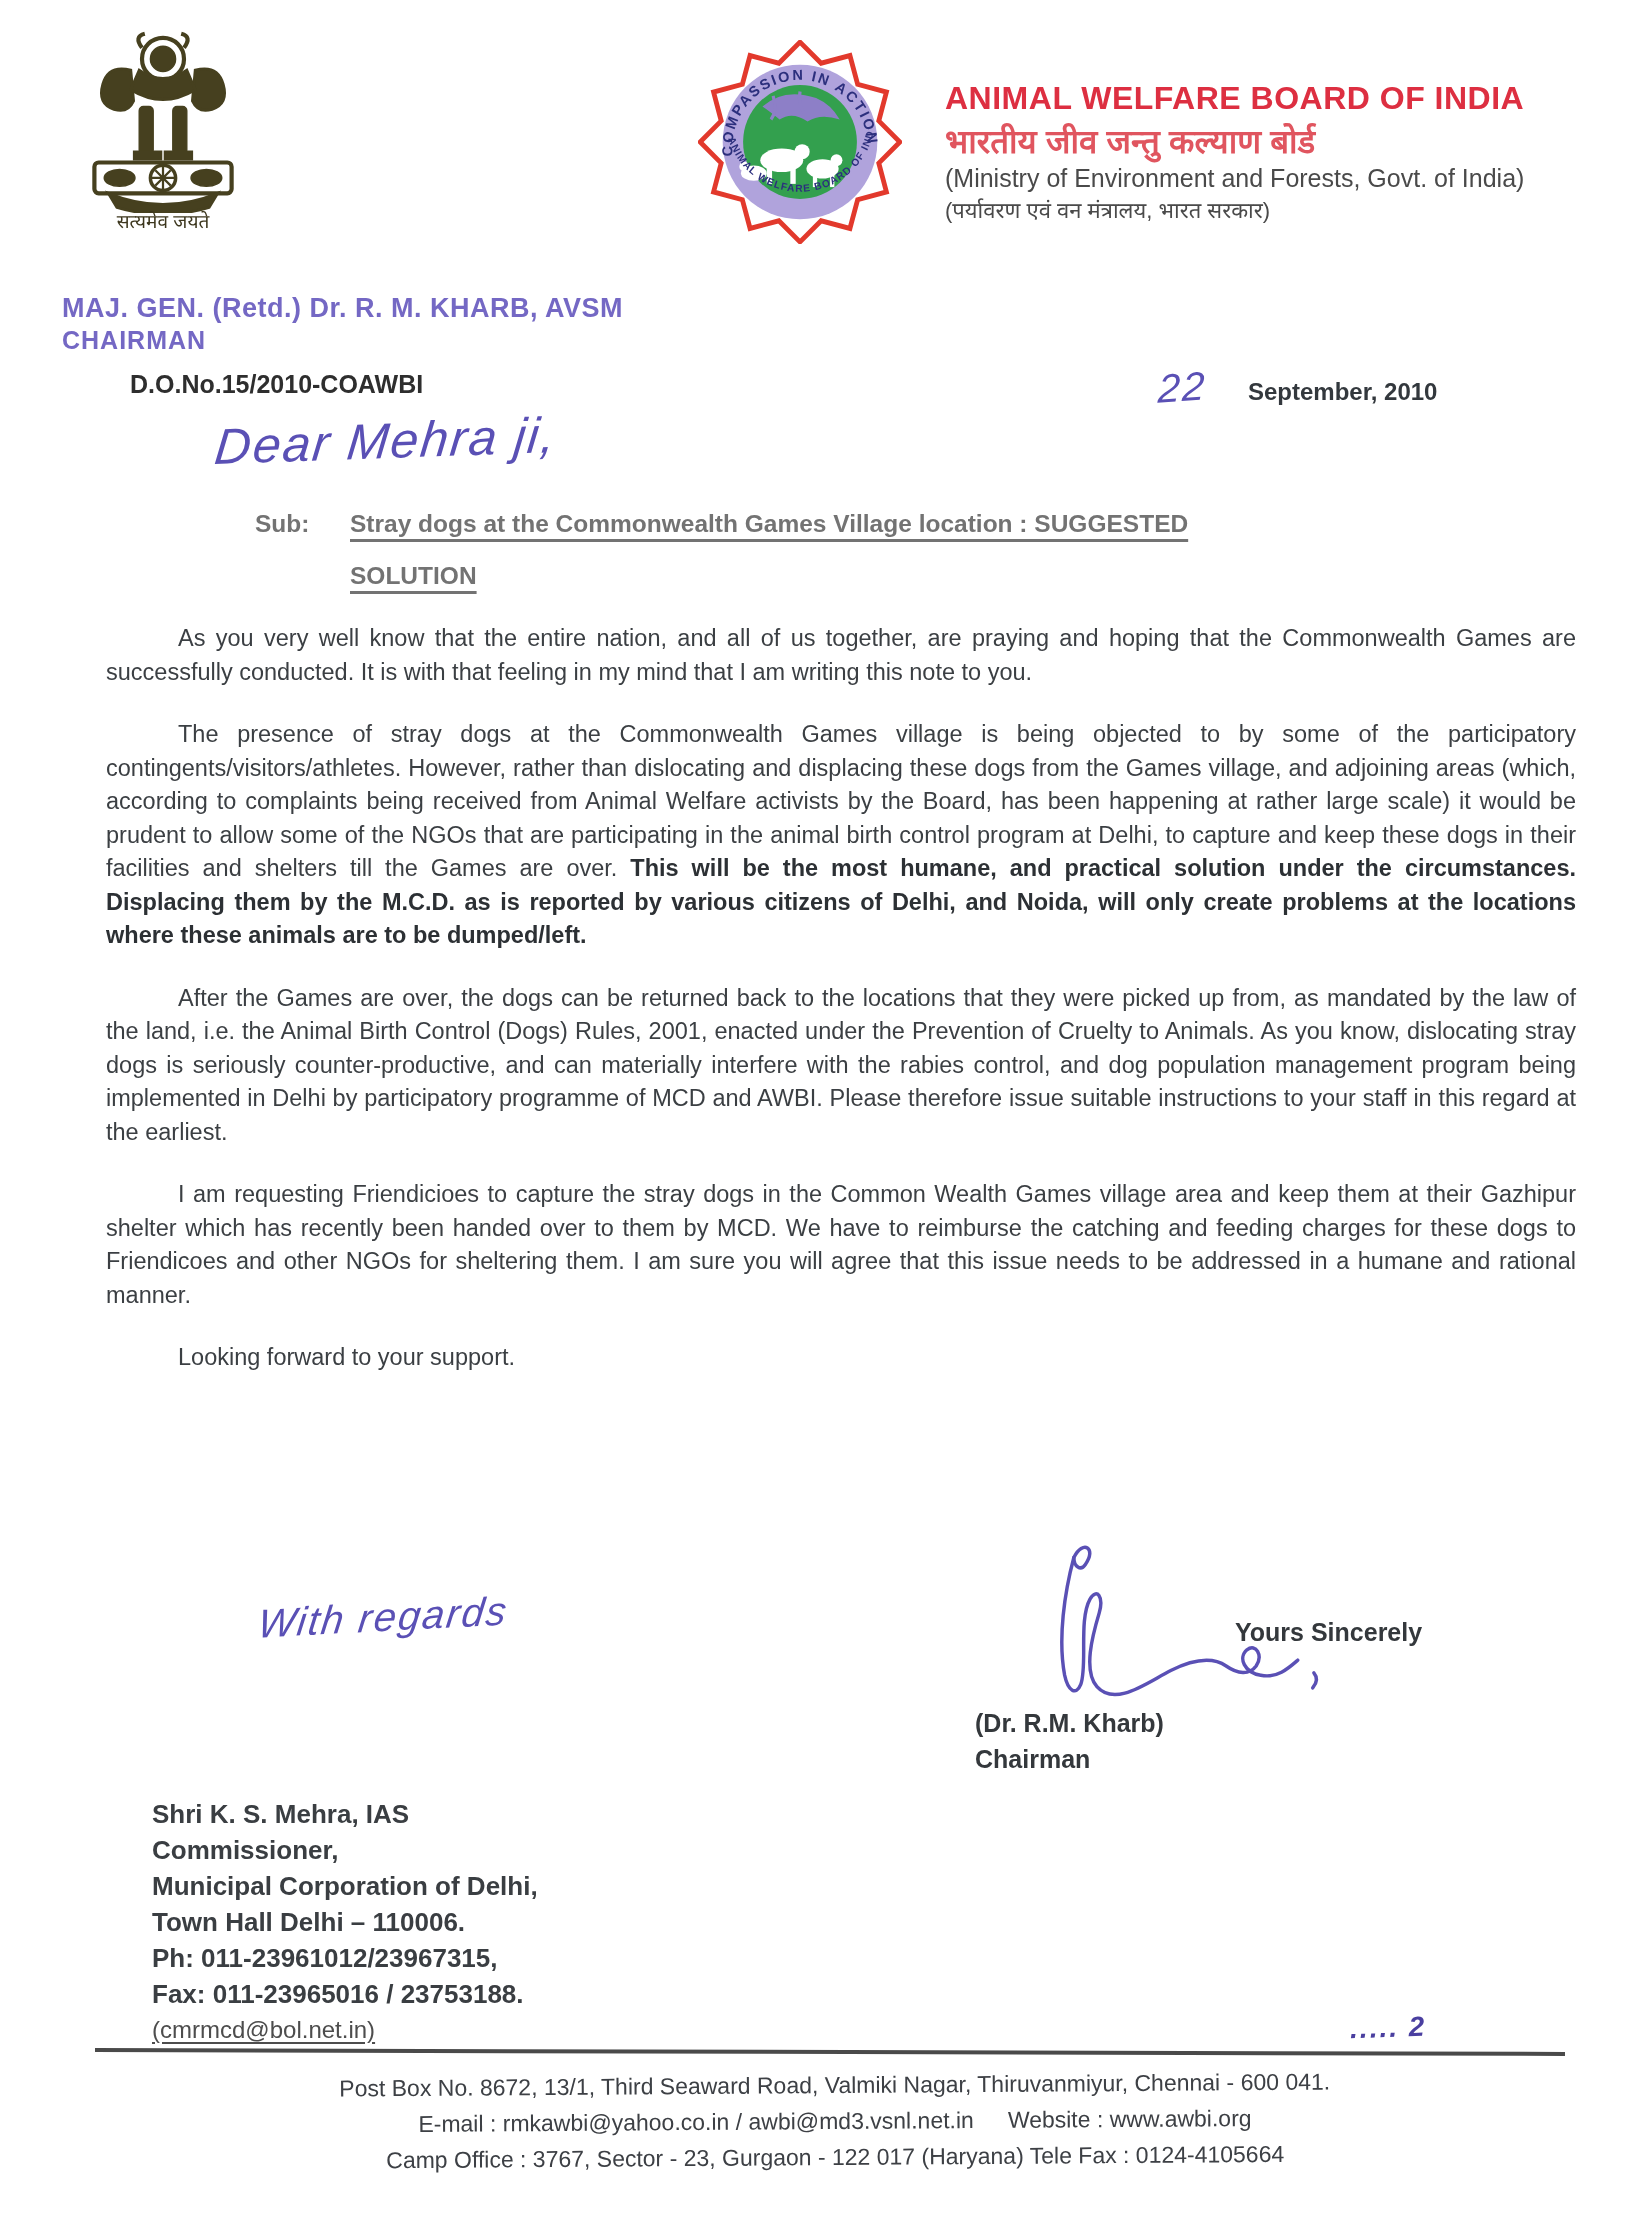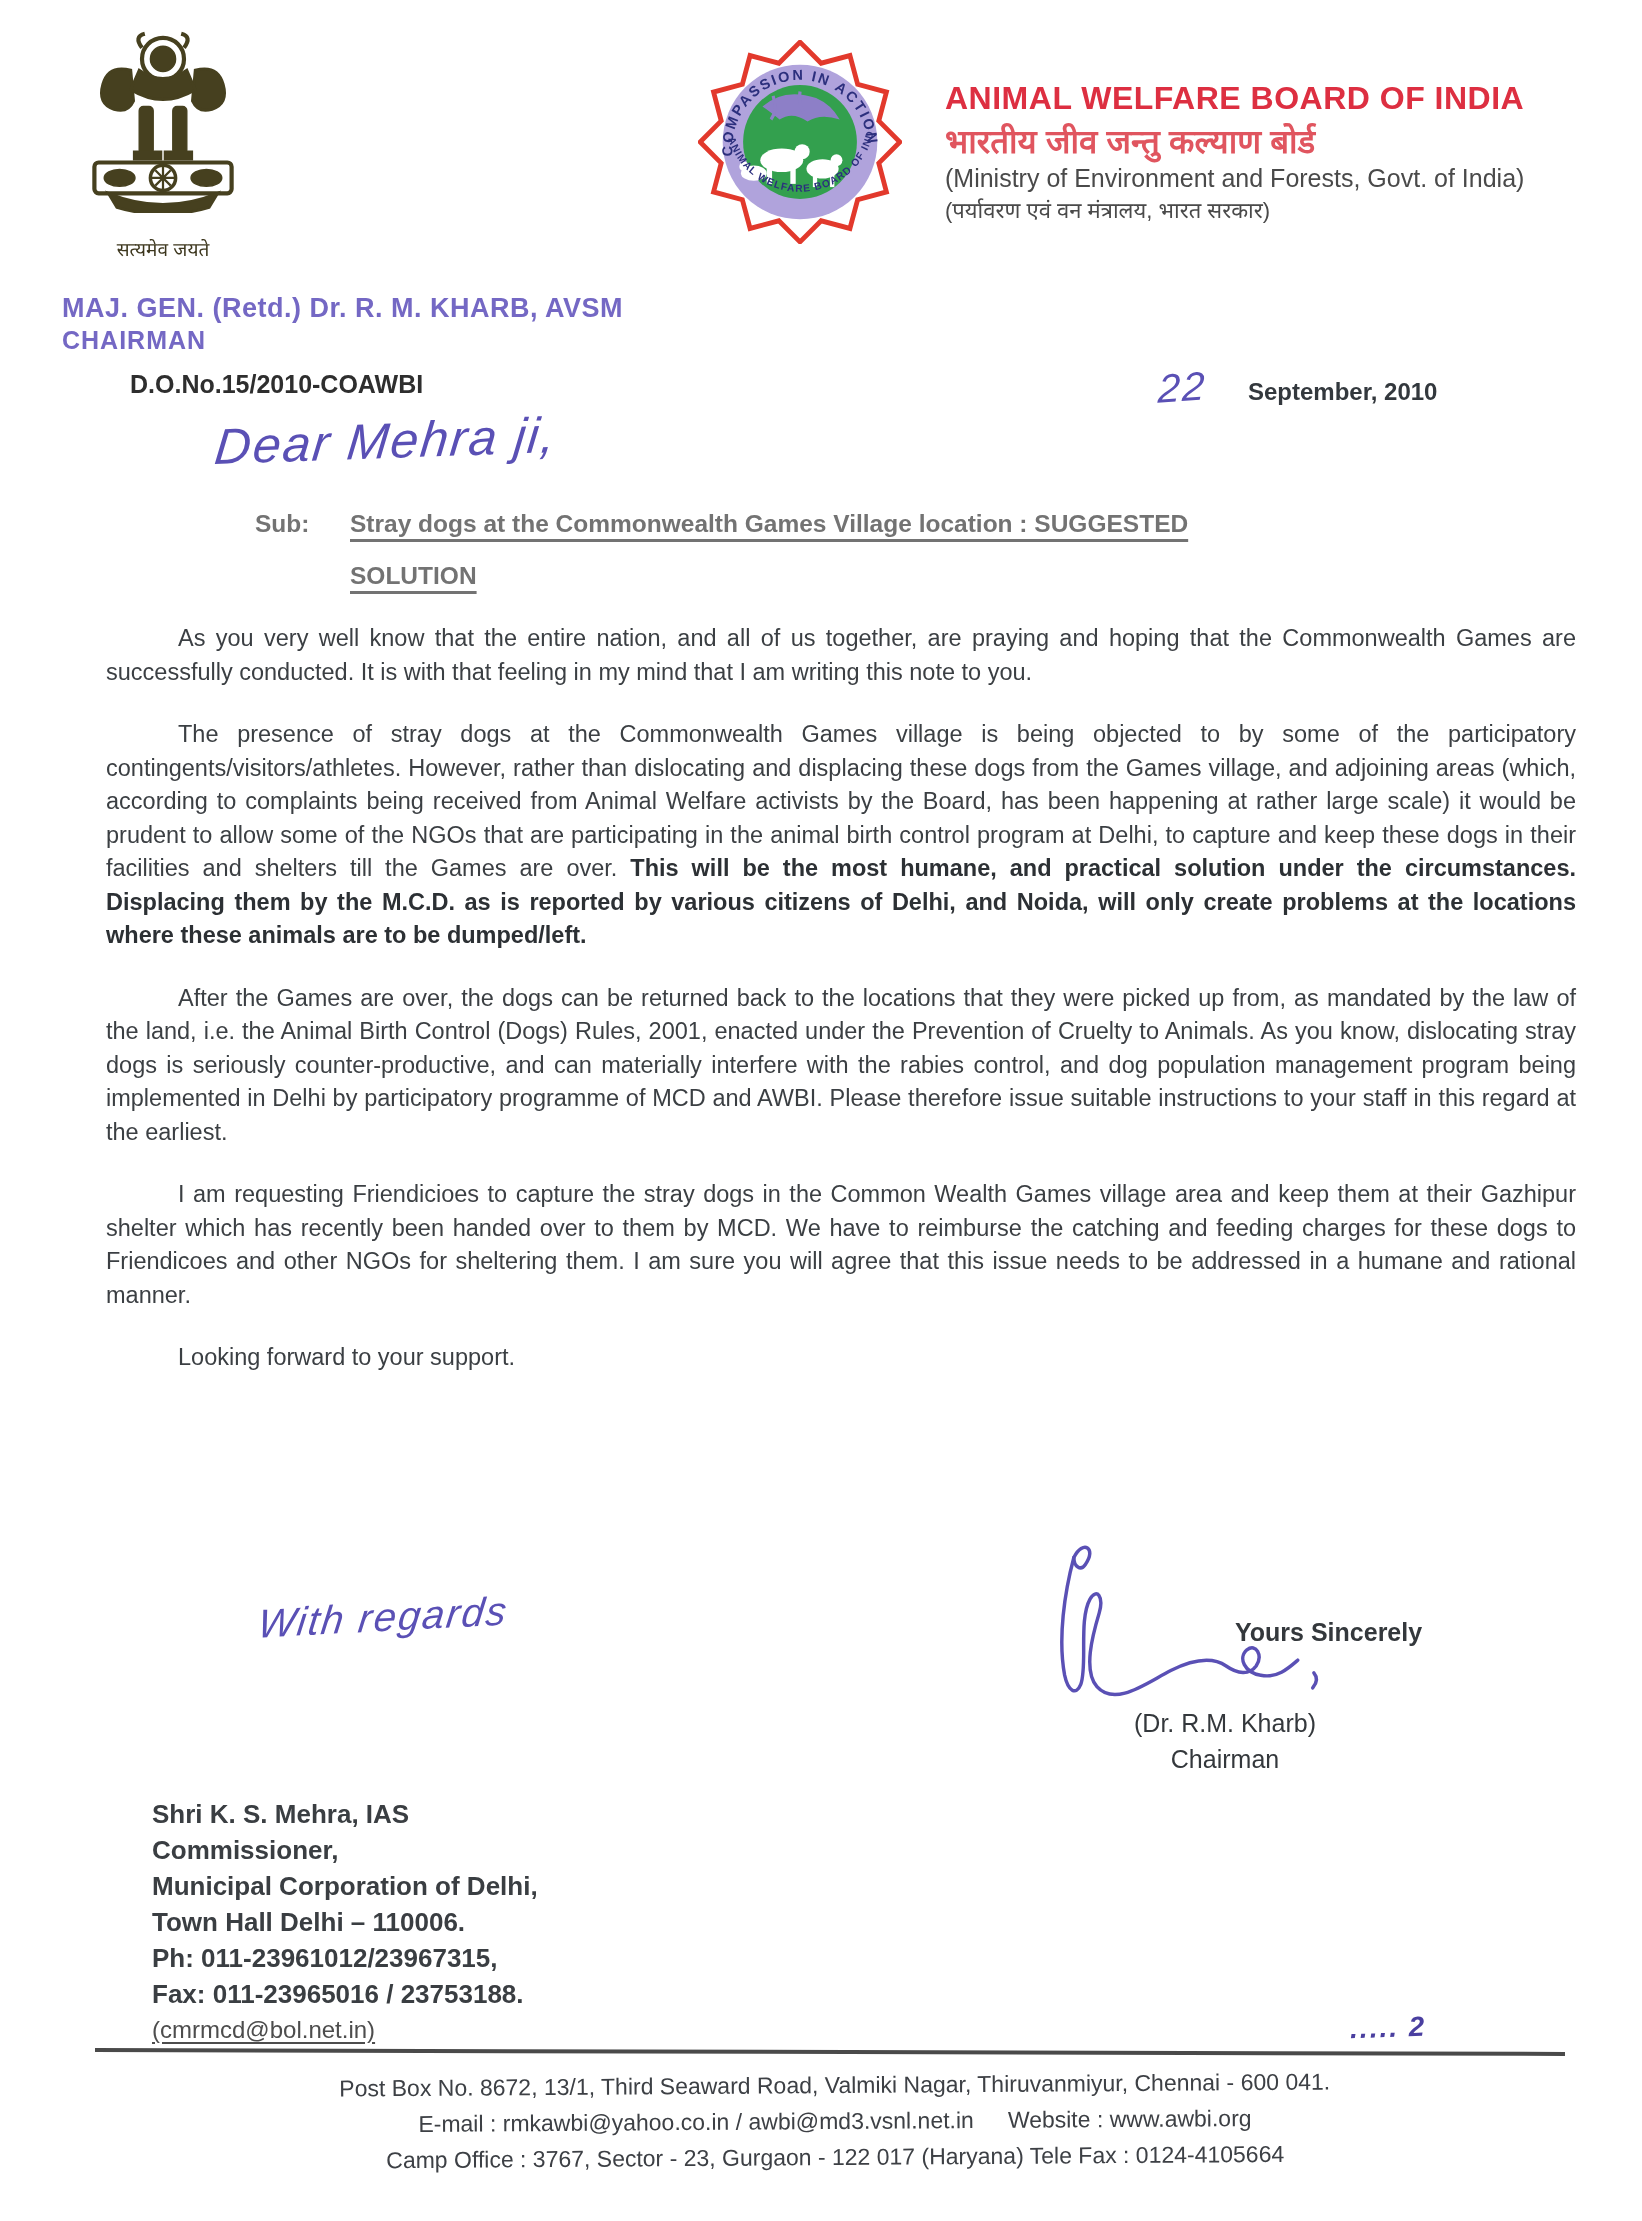"सत्यमेव जयते" .emblem-caption { margin-top: 28px -> none }
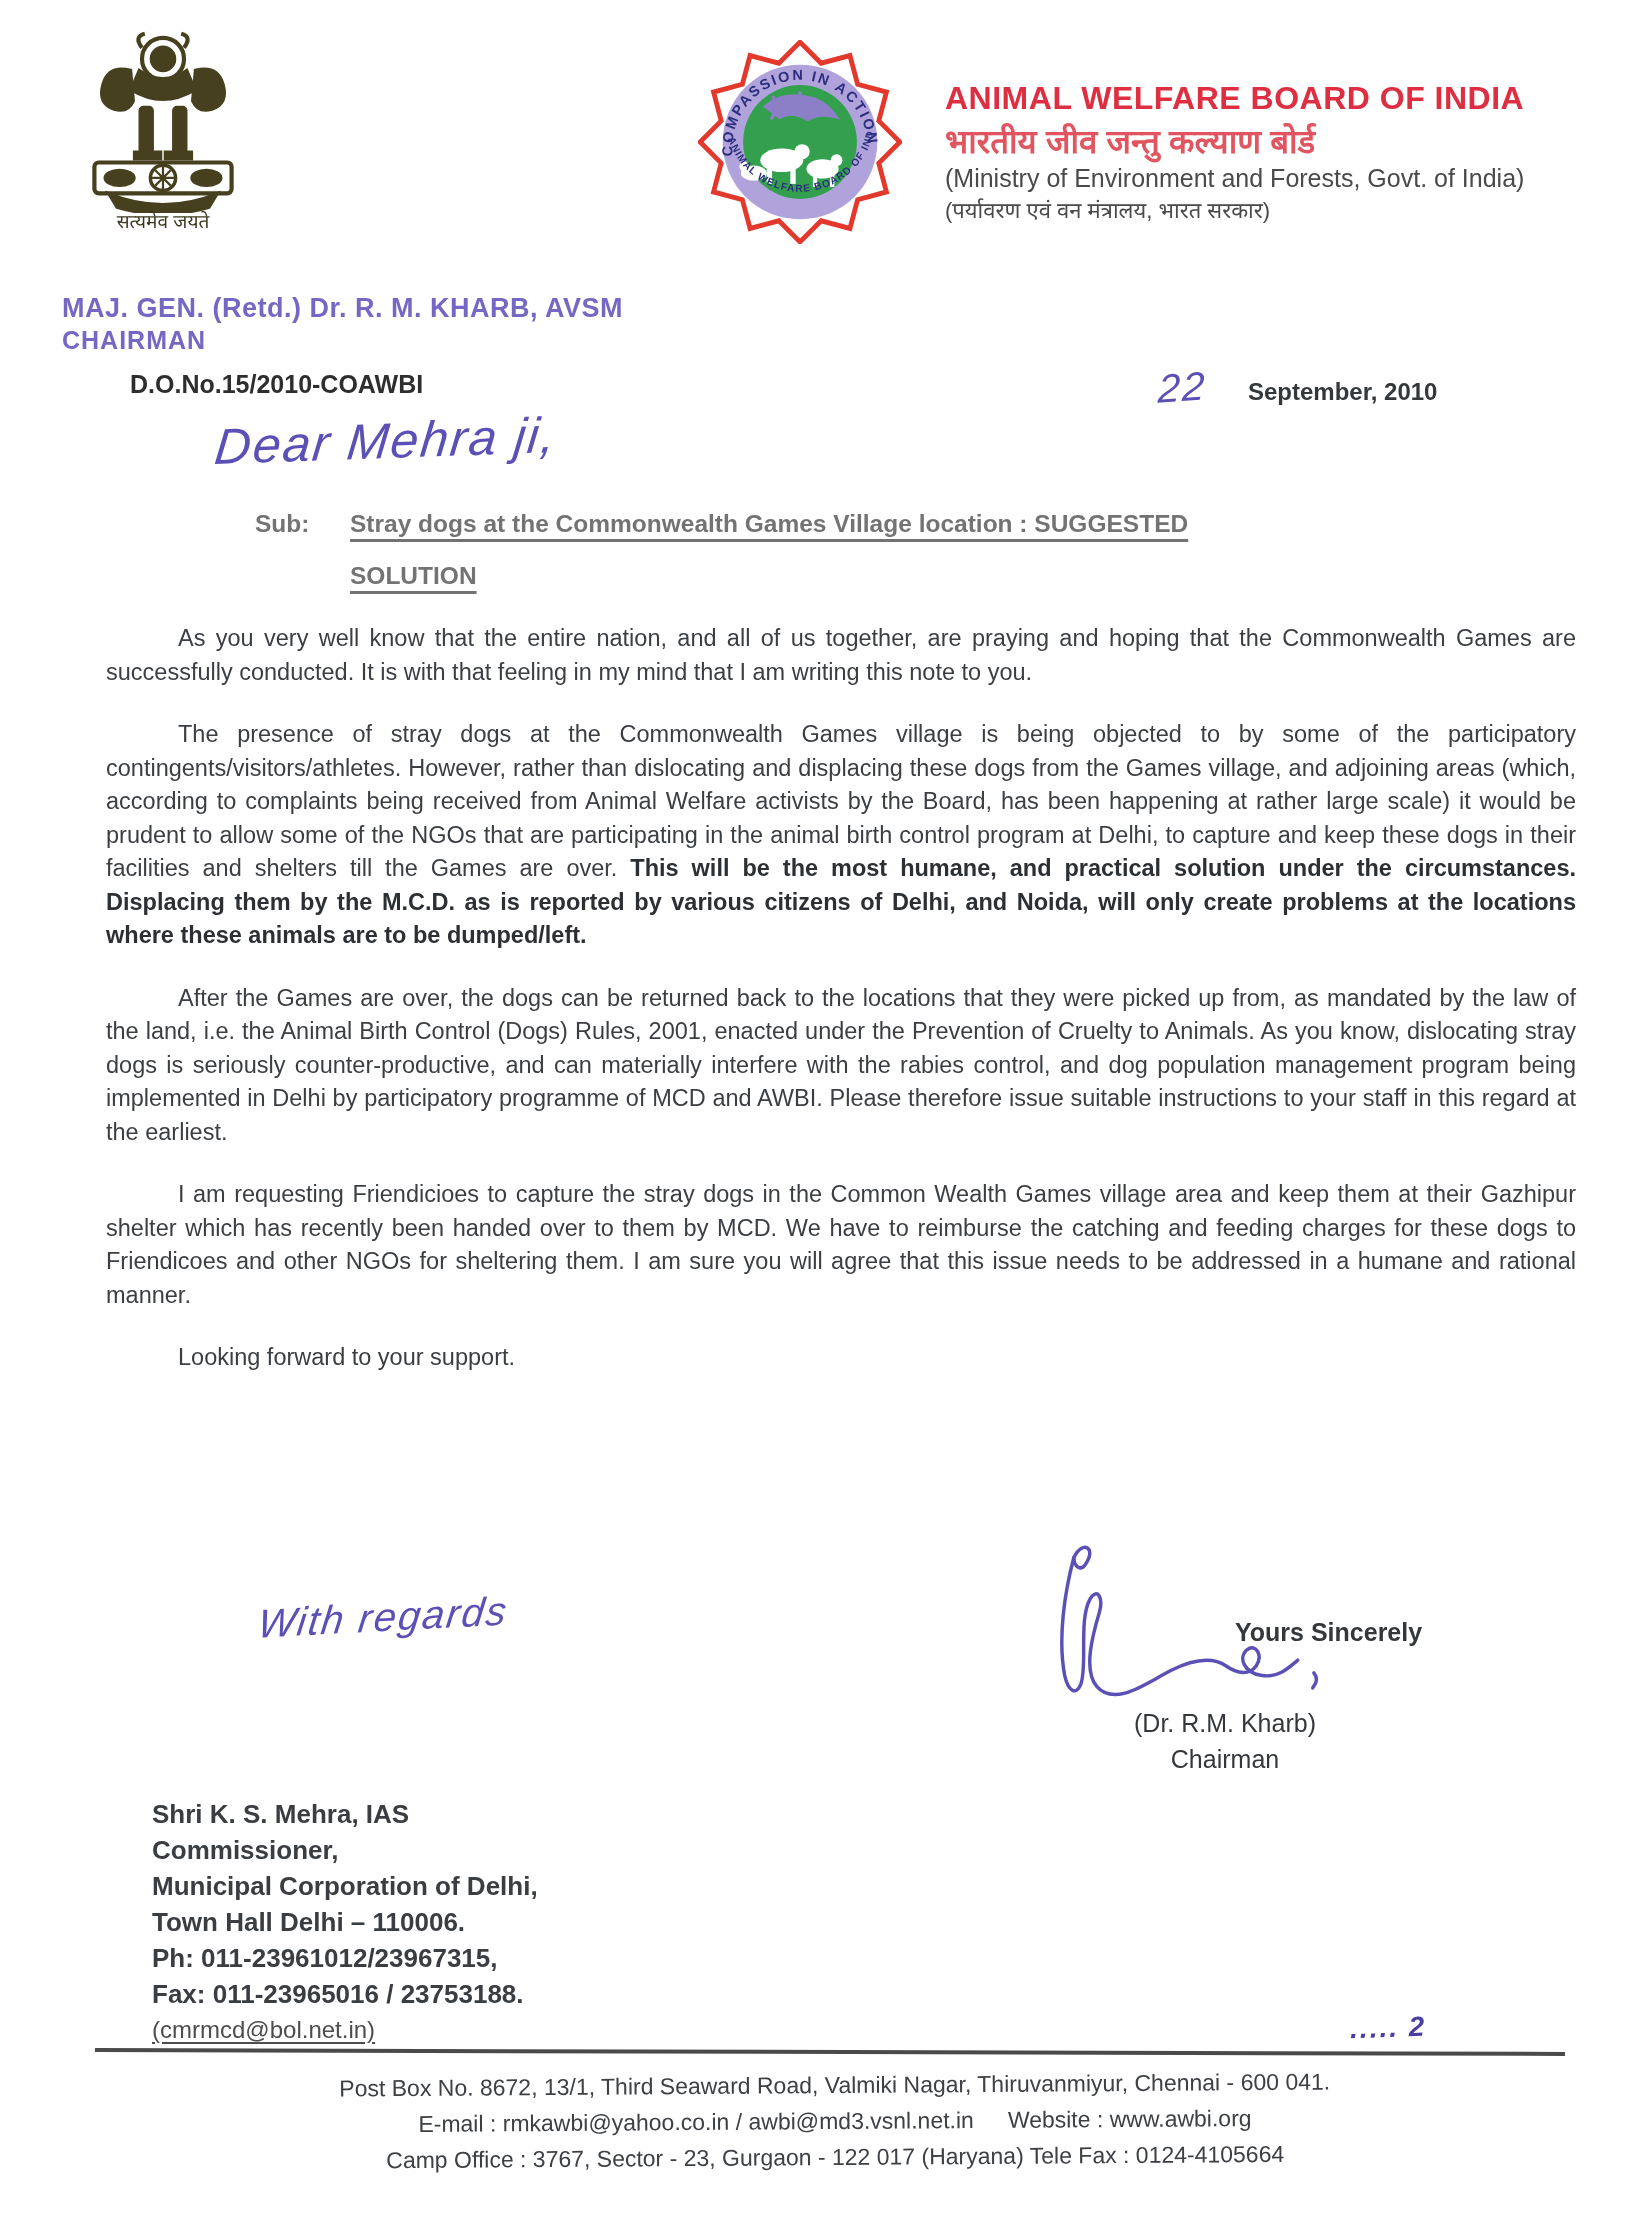"(Dr. R.M. Kharb)" .signer { font-weight: normal -> bold; text-align: center -> left }
